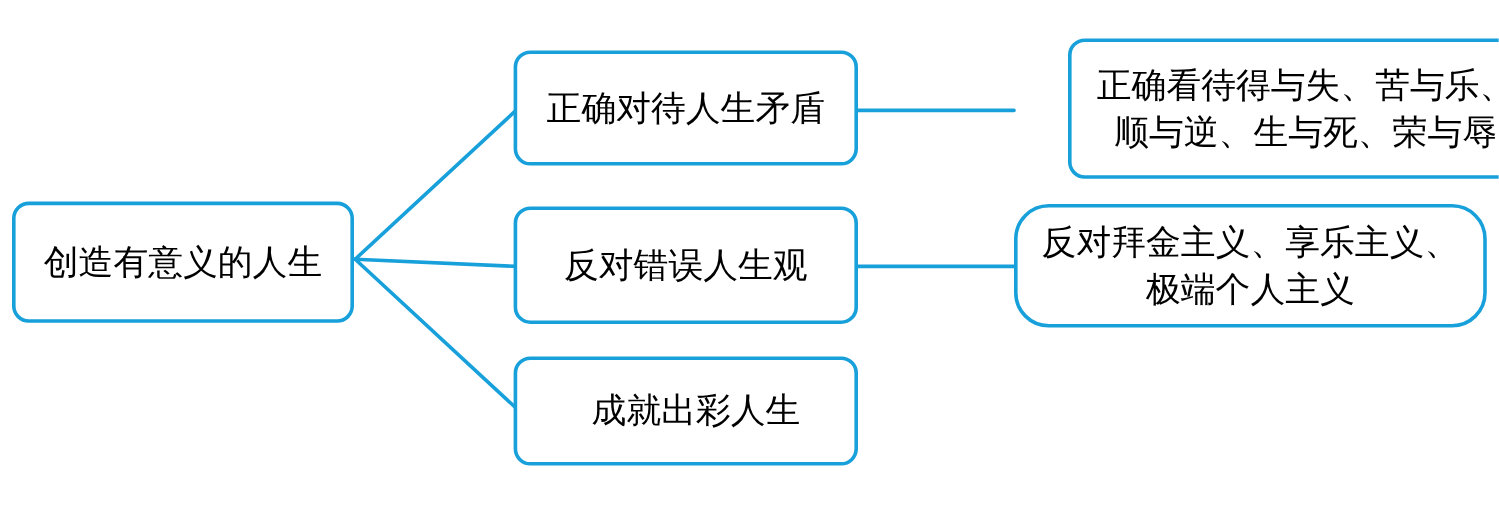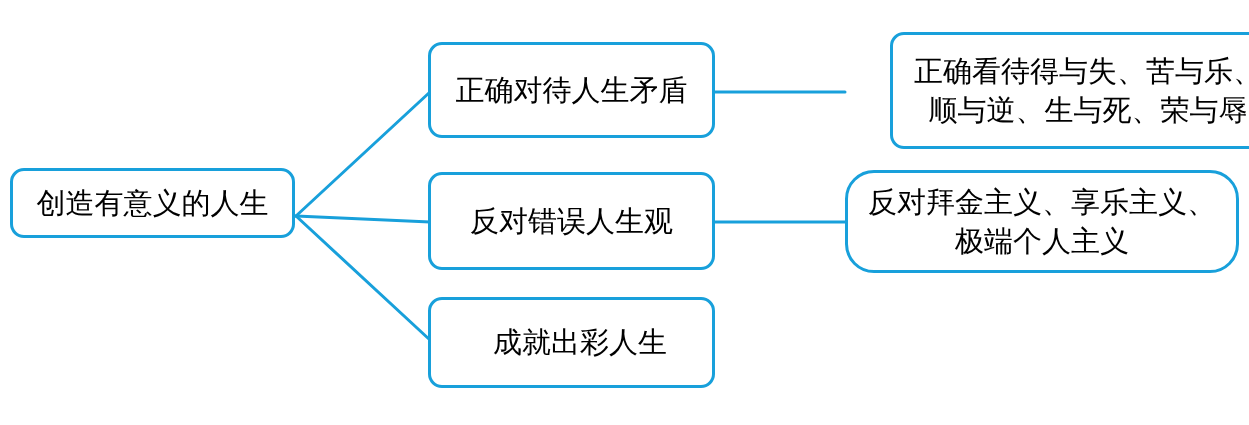"创造有意义的人生" .node-root { height: 70px -> 101px }
